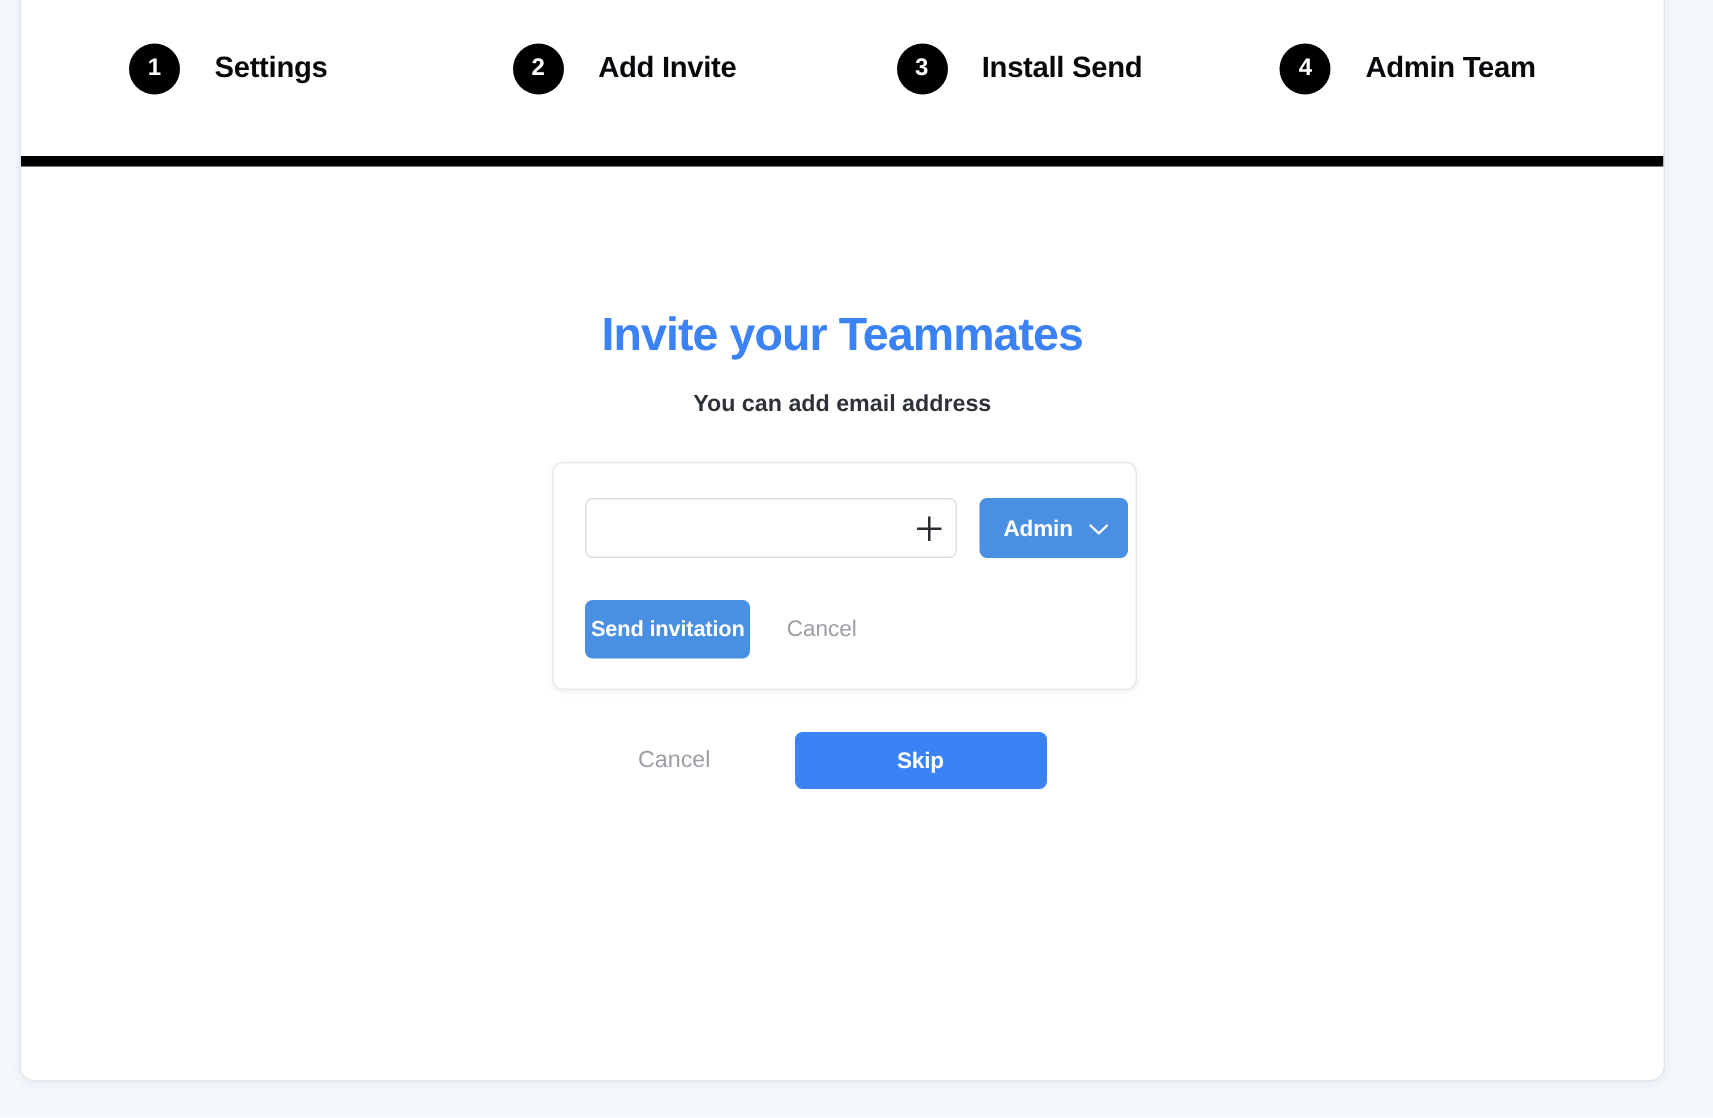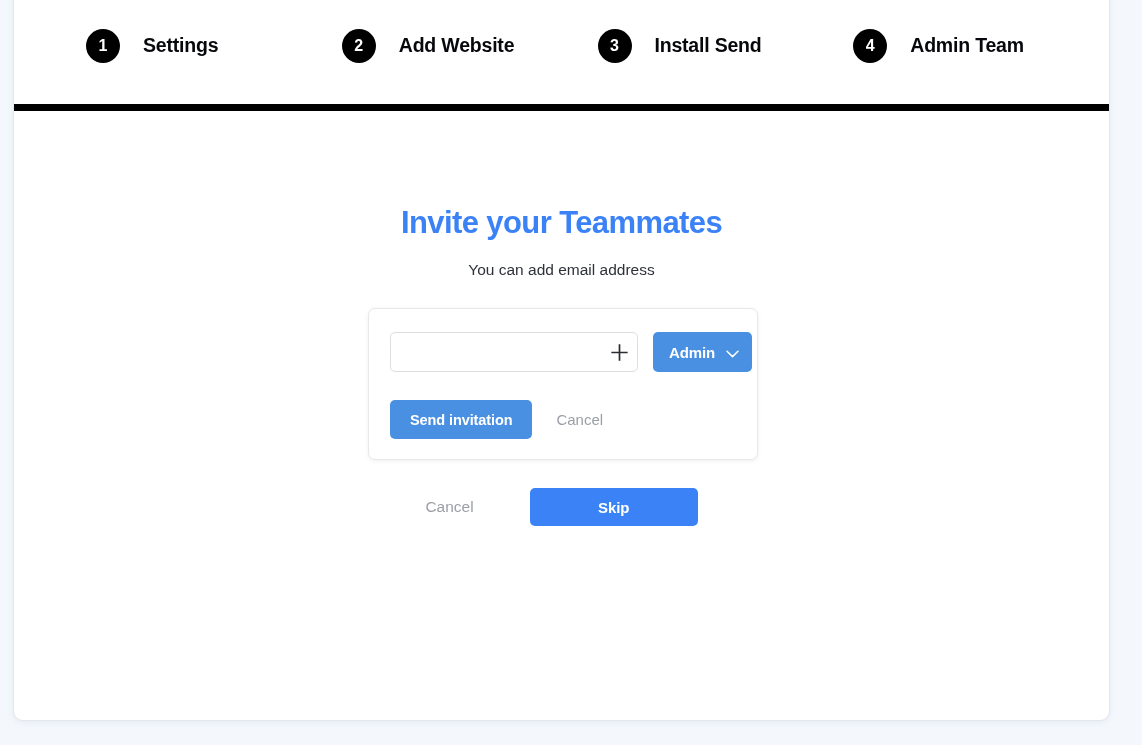"Add Website" span.step-label { text: Website -> Invite }
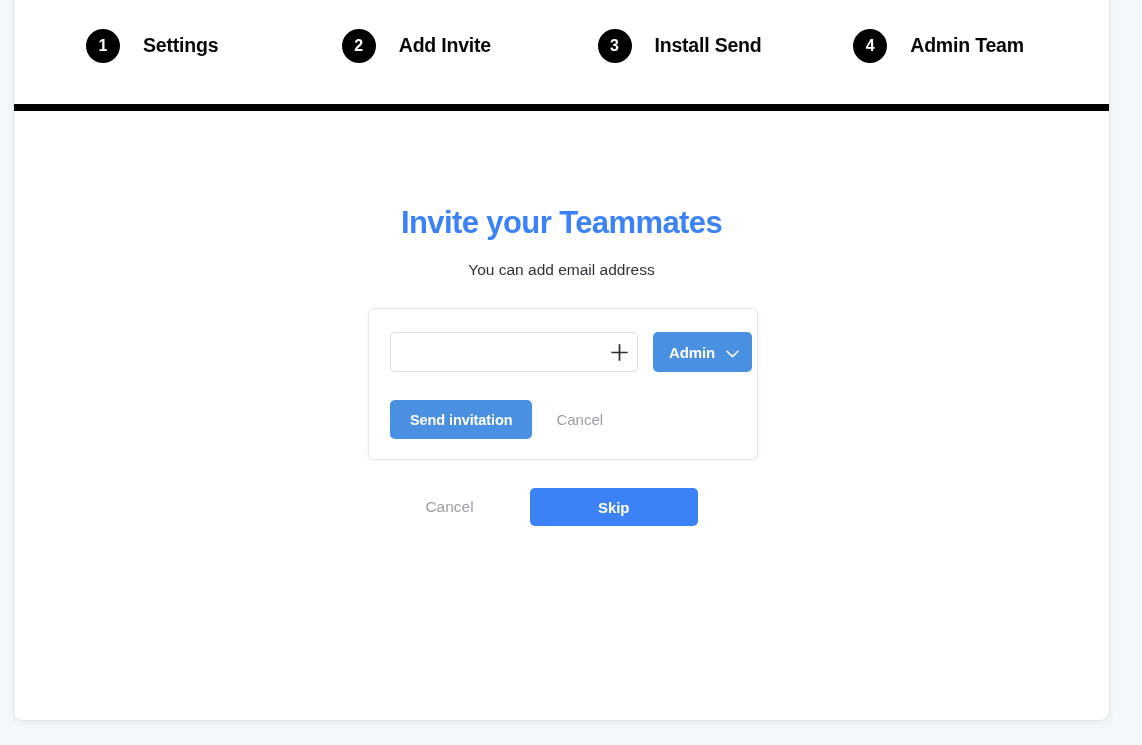"You can add email address" #page-subtitle { font-weight: 400 -> 700 }
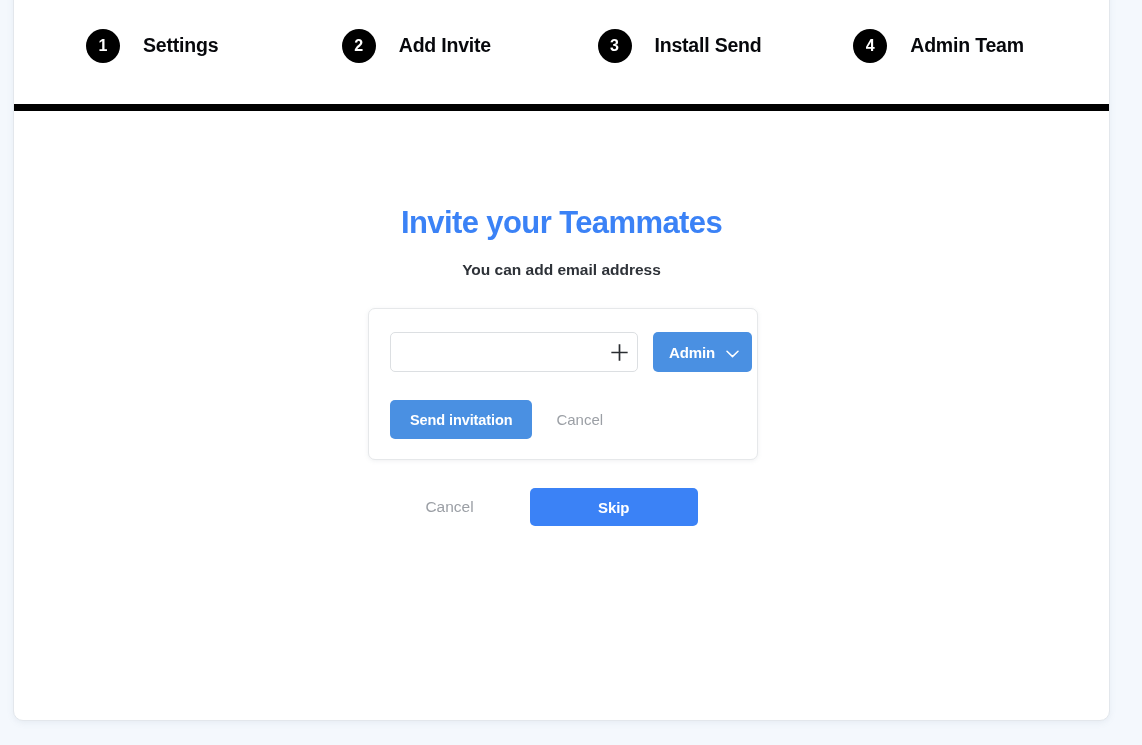"Send invitation" #send-invitation-button { padding: 0 20px -> 0 4px }
